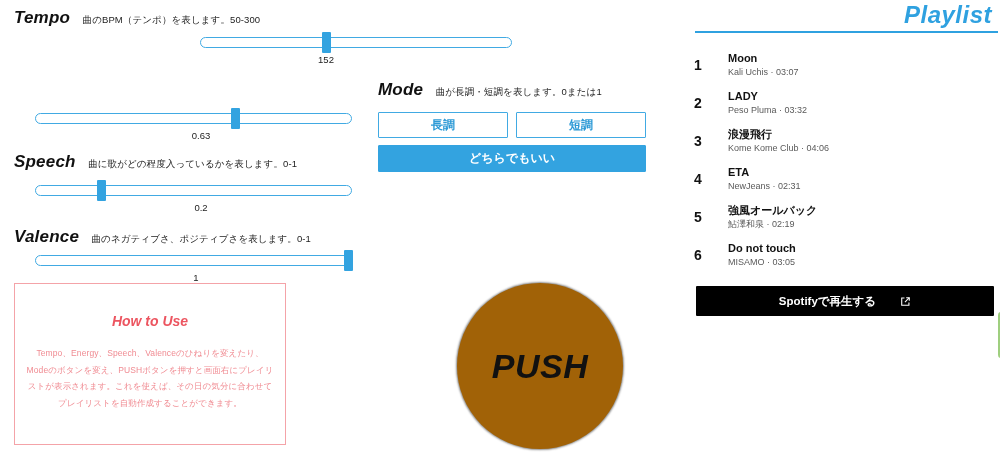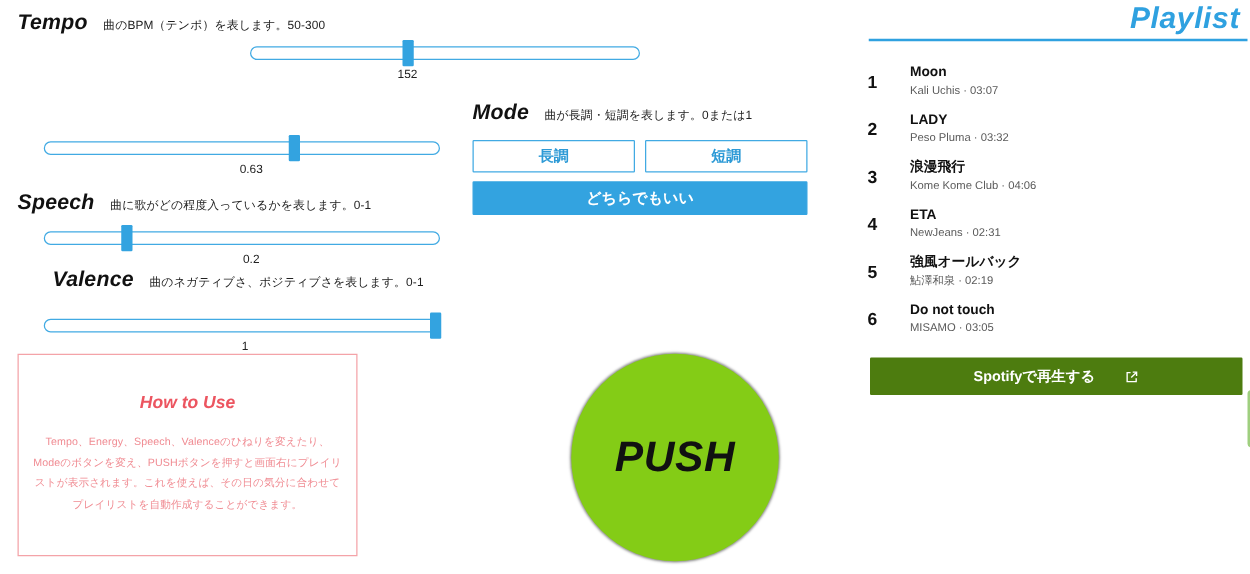"Valence 曲のネガティブさ、ポジティブさを表します。0-1" div.param-head { margin-left: 28px -> none; top: 214px -> 227px }
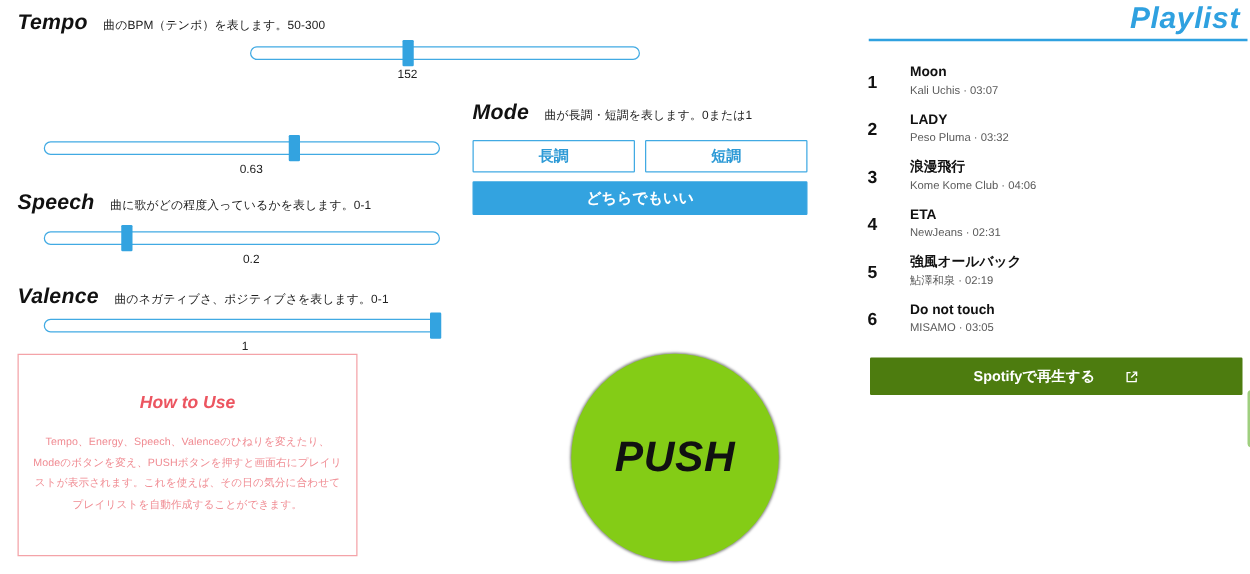"Spotifyで再生する" .spotify-btn { background: #4d7c0f -> #000000 }
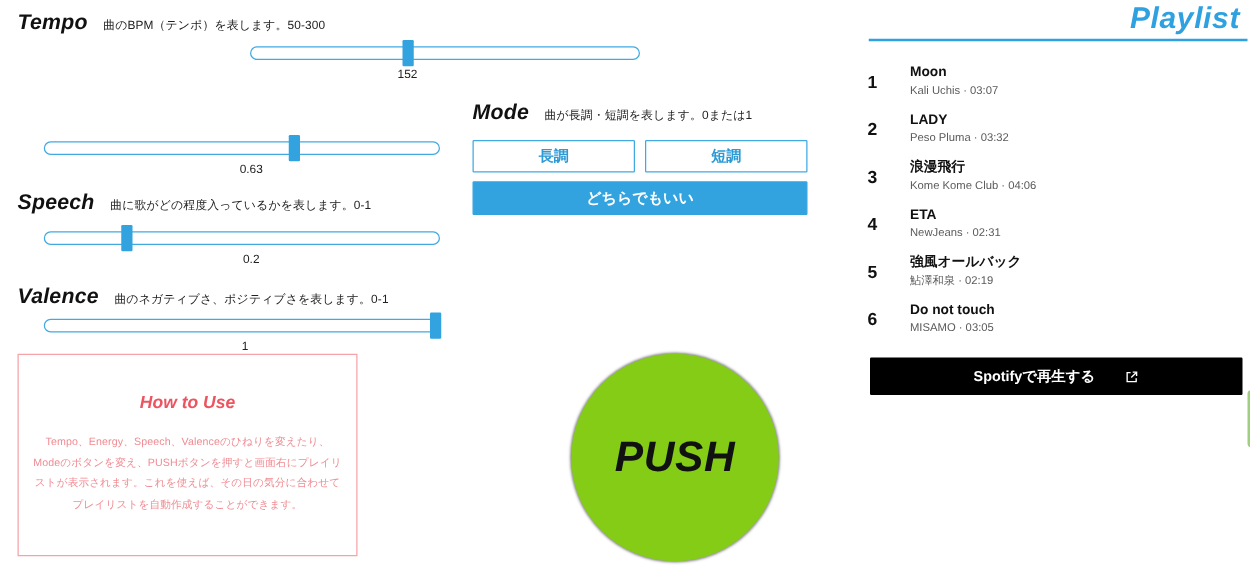"PUSH" .push { background: #84cc16 -> #a16207 }
